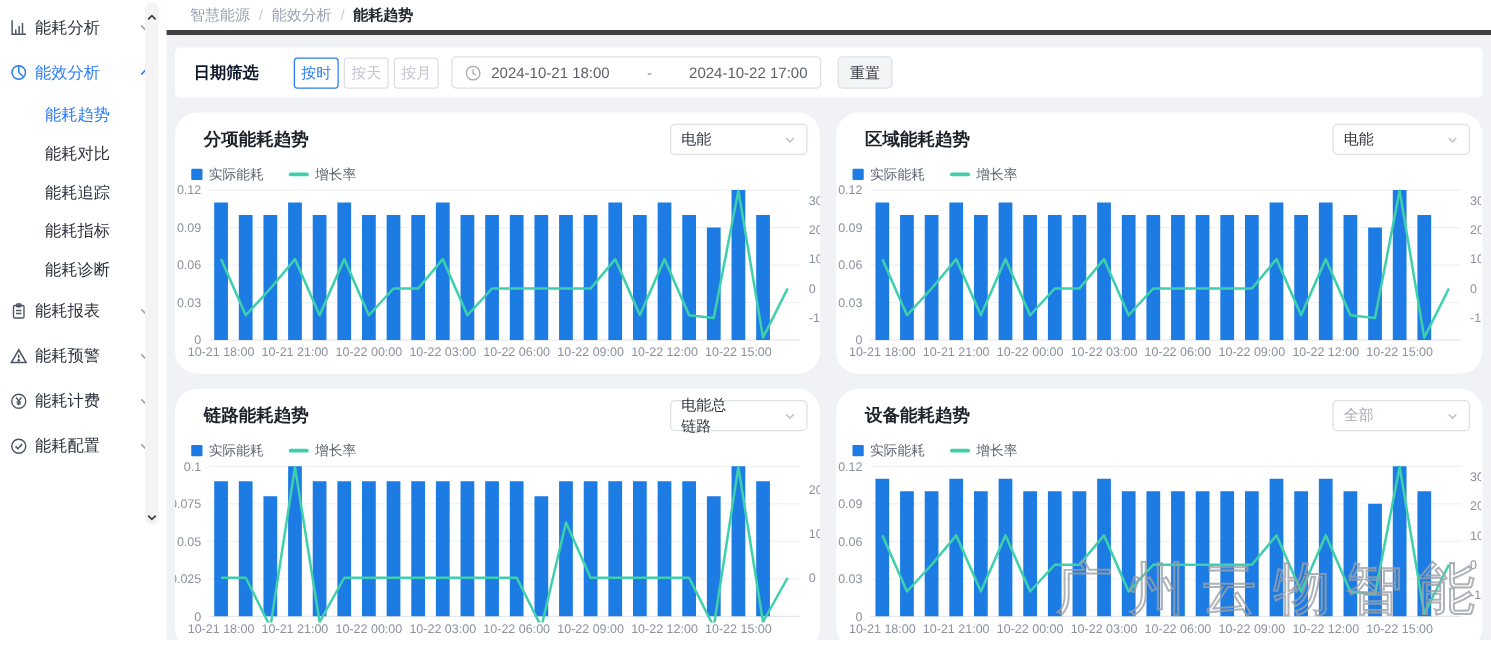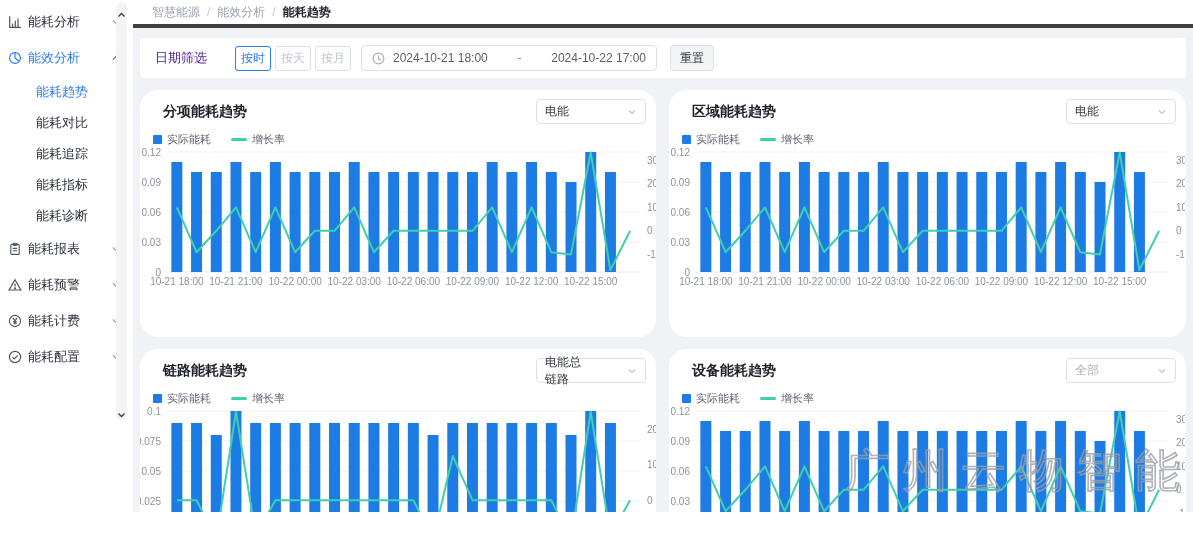"日期筛选" .filter-label { color: #4c1d95 -> #0f172a; font-weight: normal -> bold }
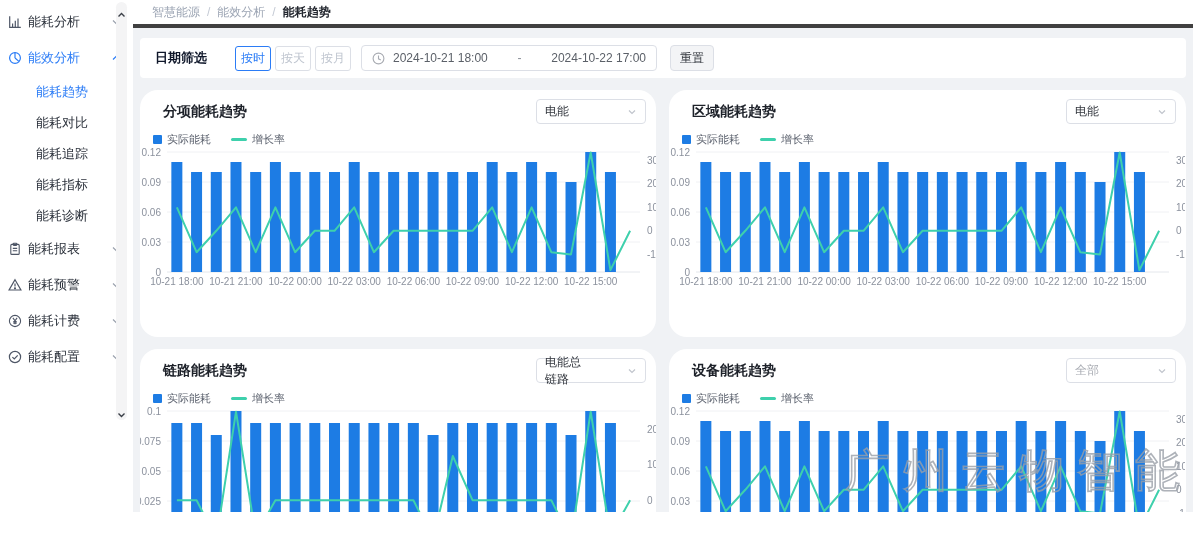"分项能耗趋势" .chart-card { height: 247px -> 209px }
